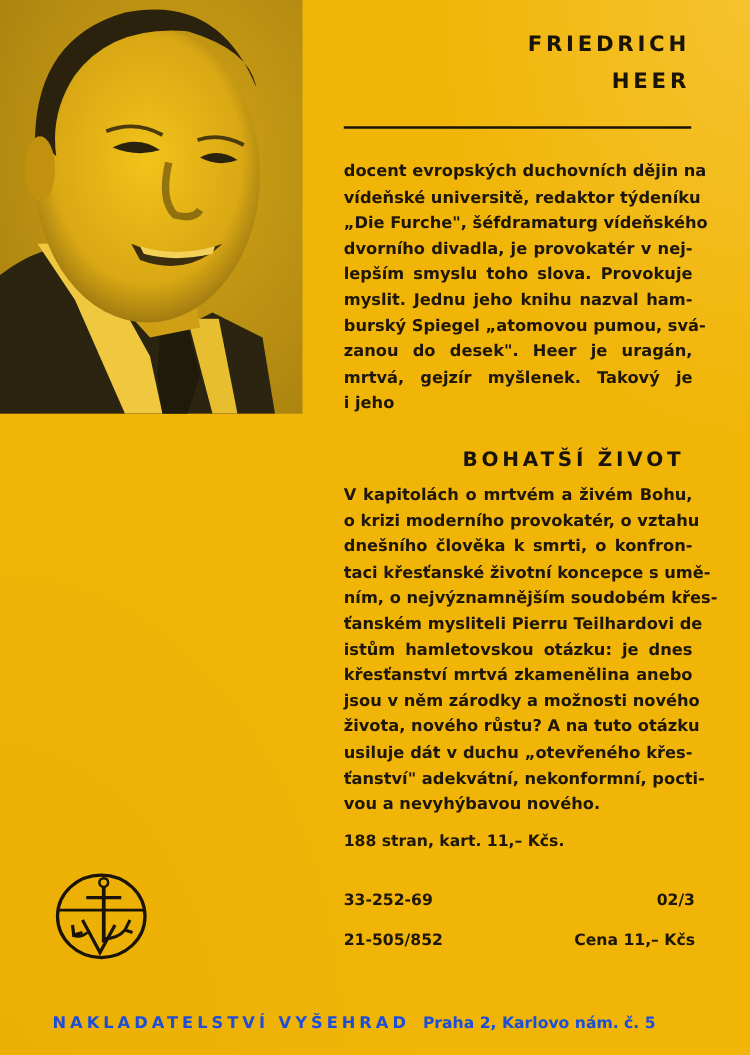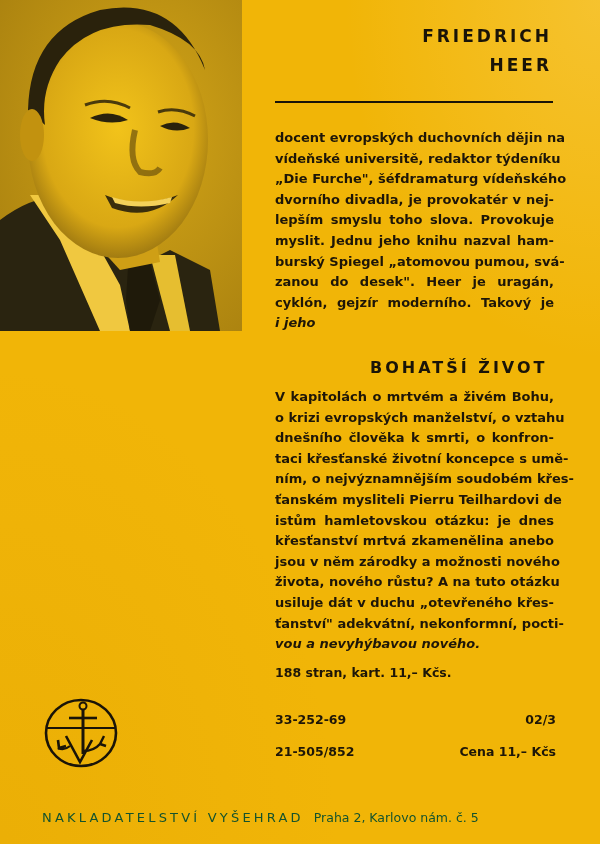"cyklón, gejzír moderního. Takový je" span { text: cyklón, gejzír moderního -> mrtvá, gejzír myšlenek }
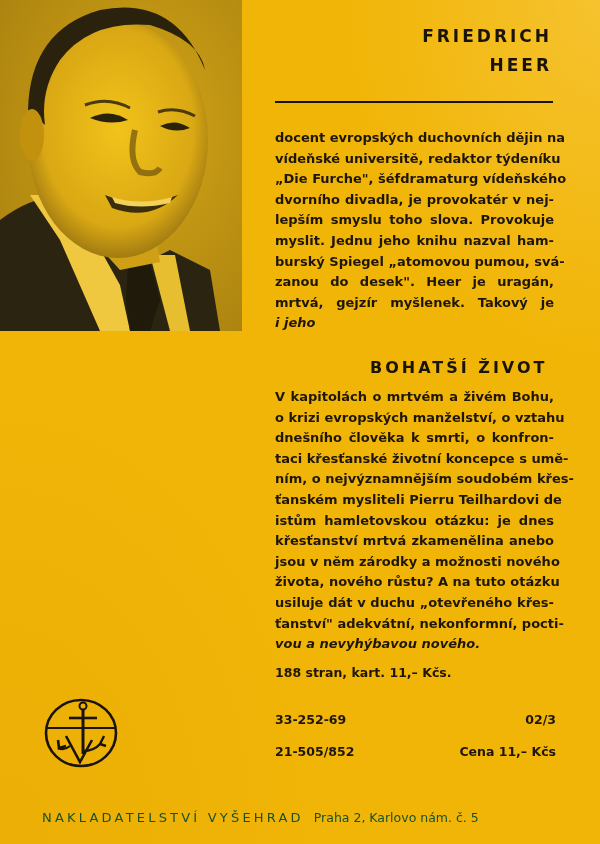"i jeho" .para span.last { font-style: italic -> none }
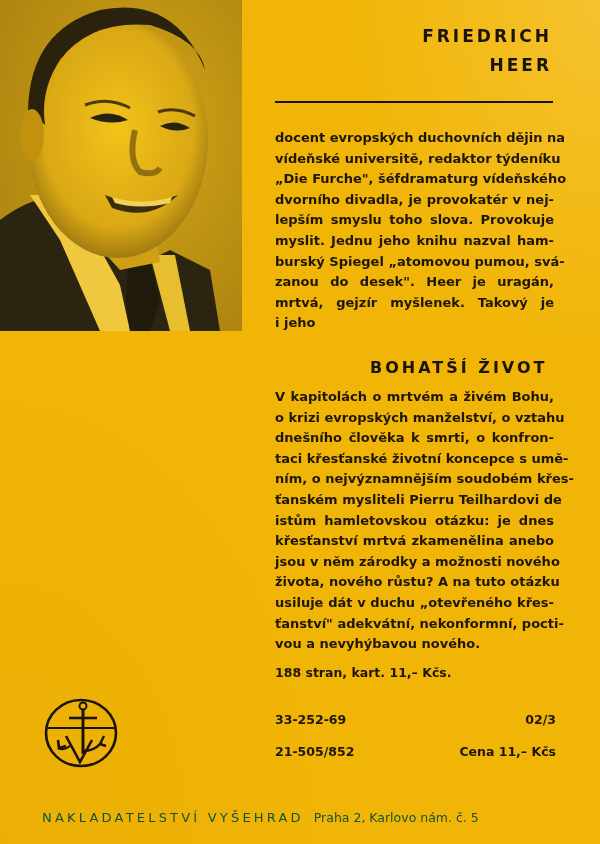"o krizi evropských manželství, o" span { text: evropských manželství -> moderního provokatér }
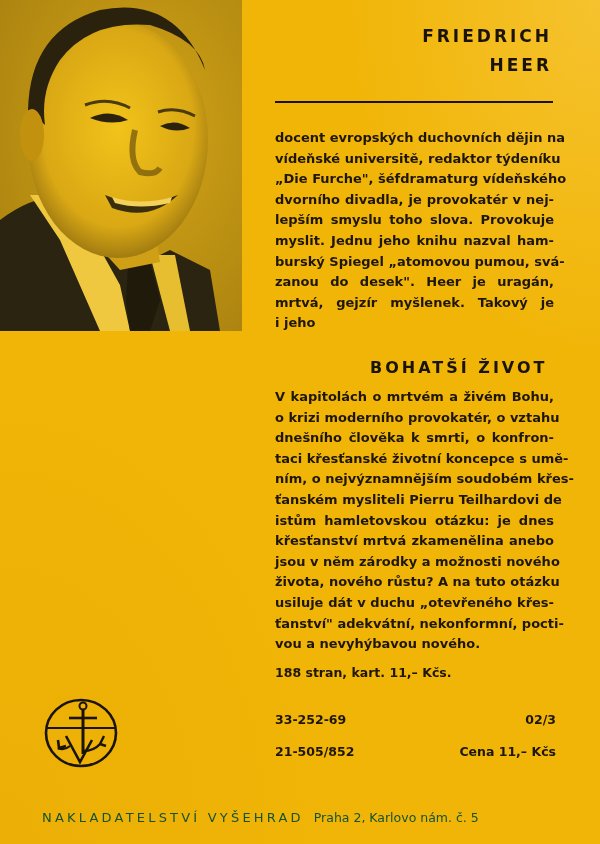"NAKLADATELSTVÍ VYŠEHRAD Praha 2, Karlovo" .footer { color: #14532d -> #1d4ed8; font-weight: normal -> bold }
